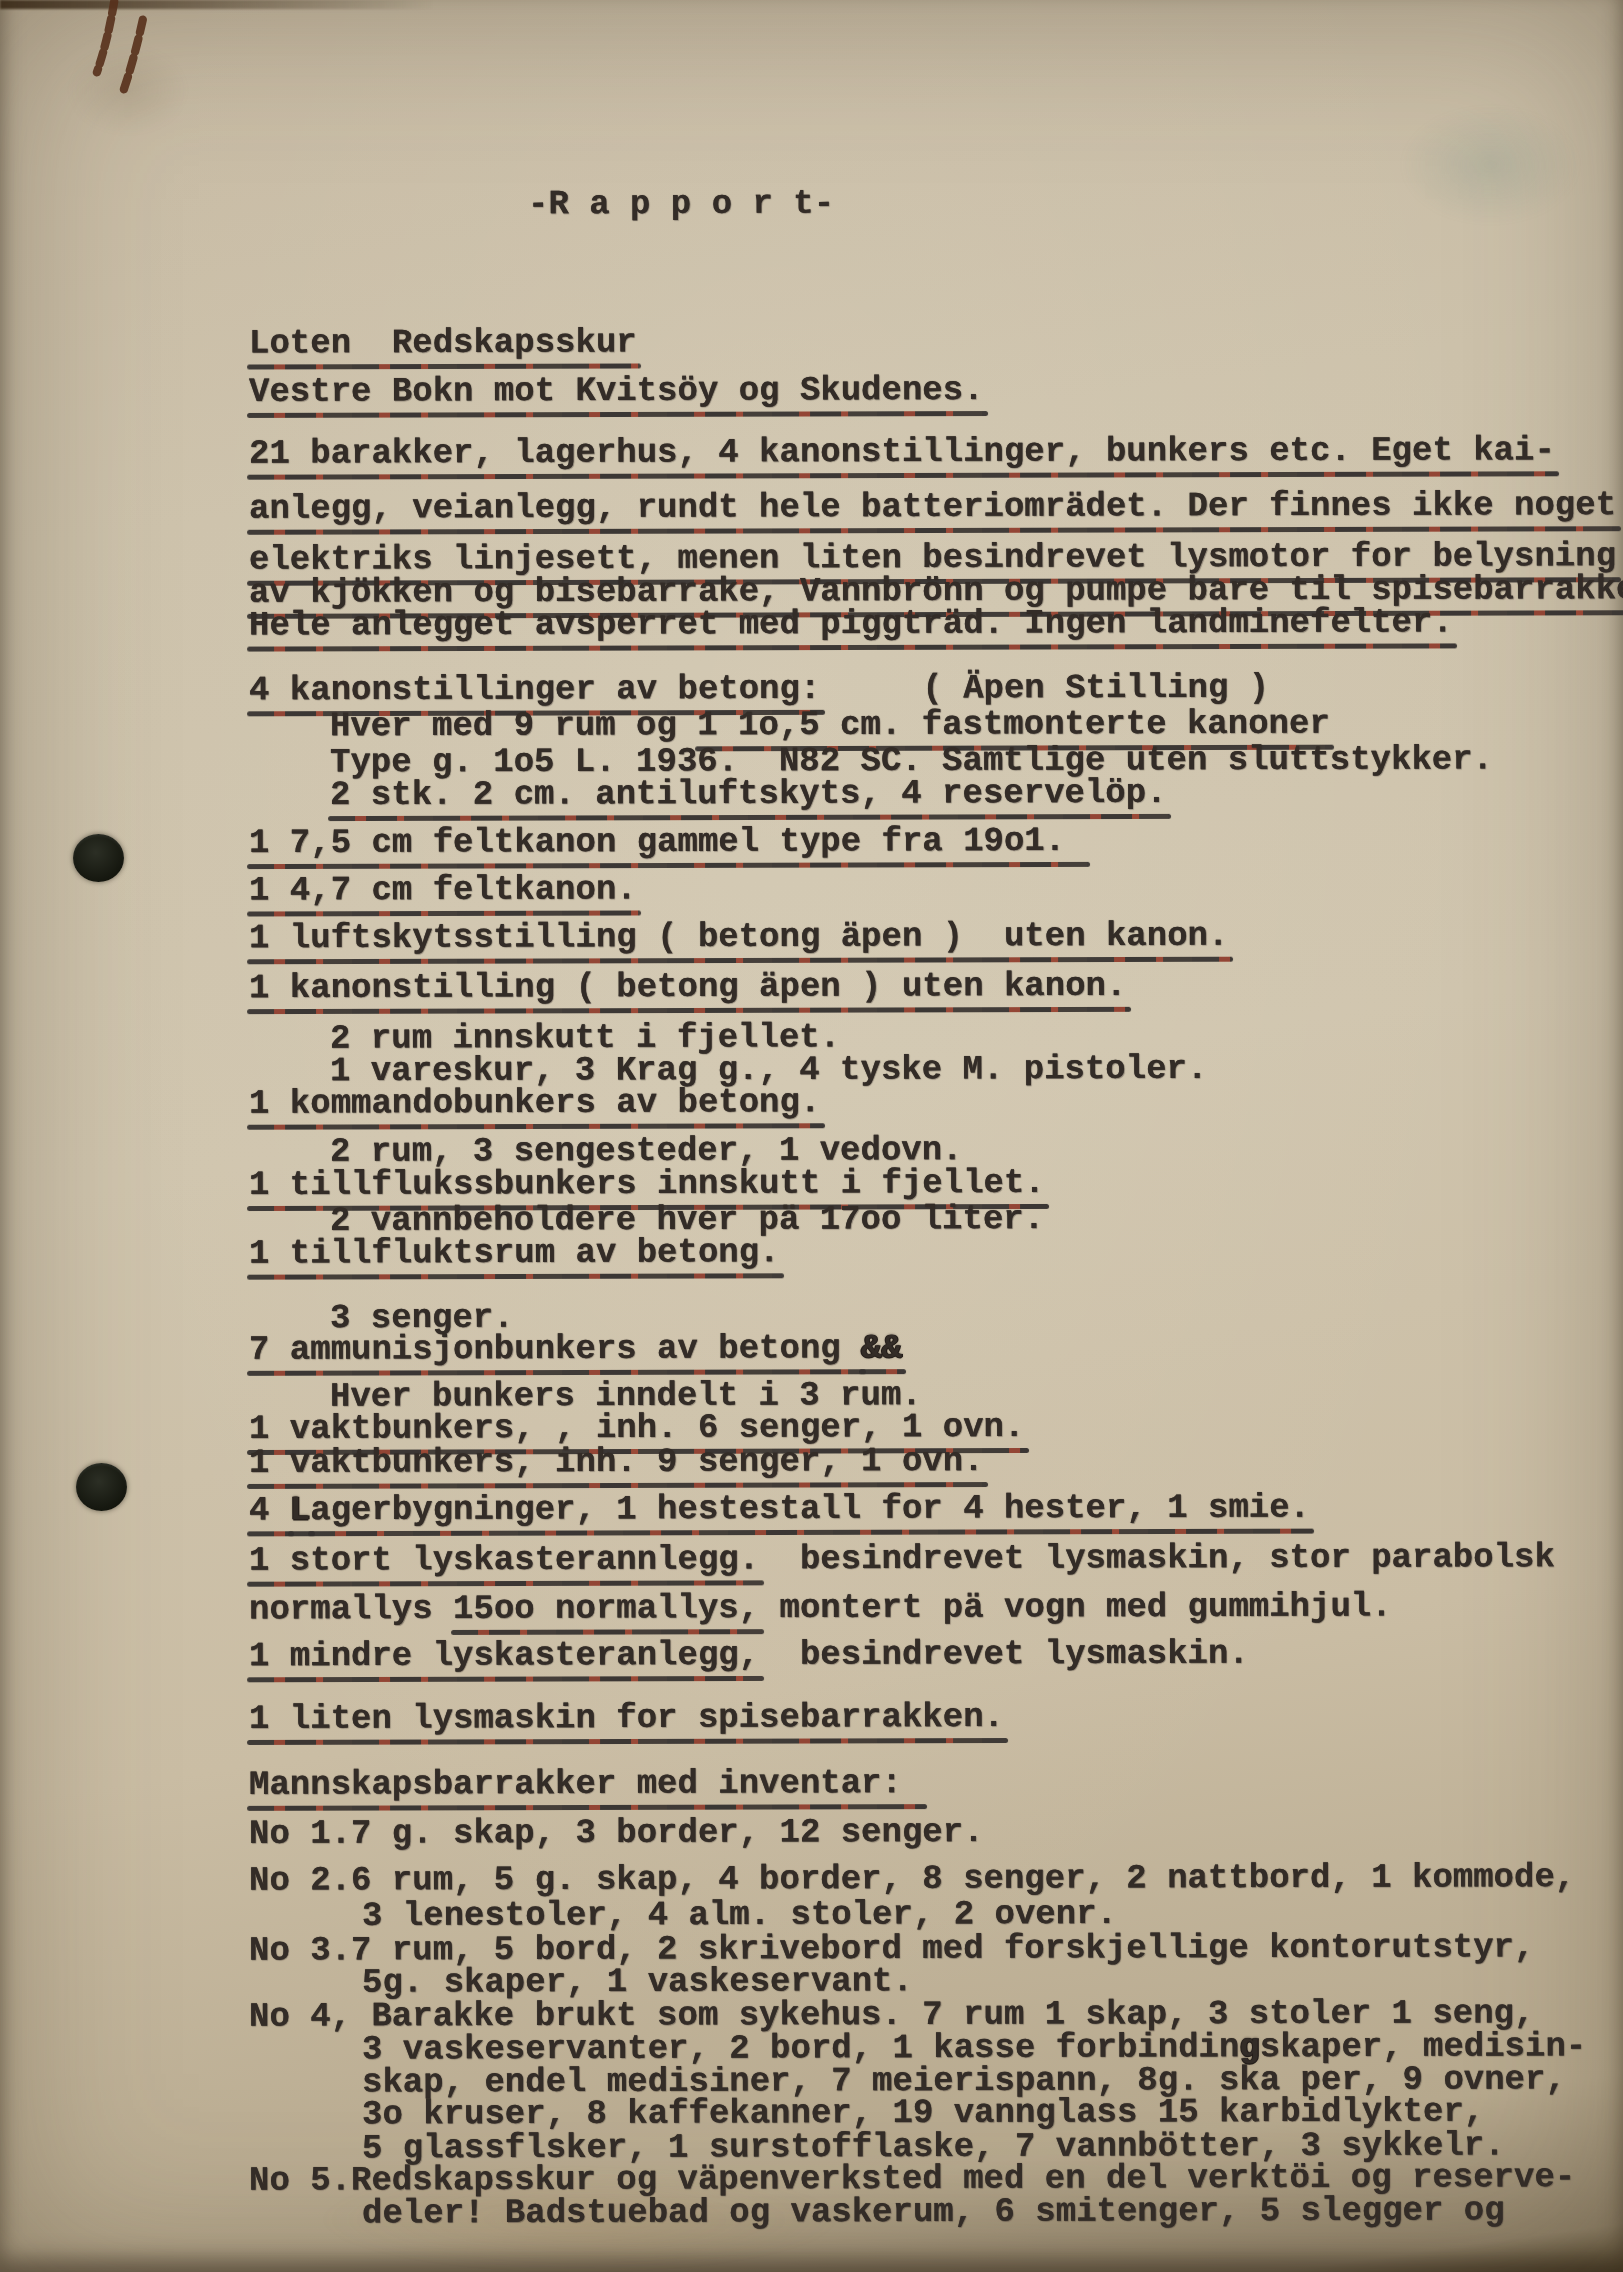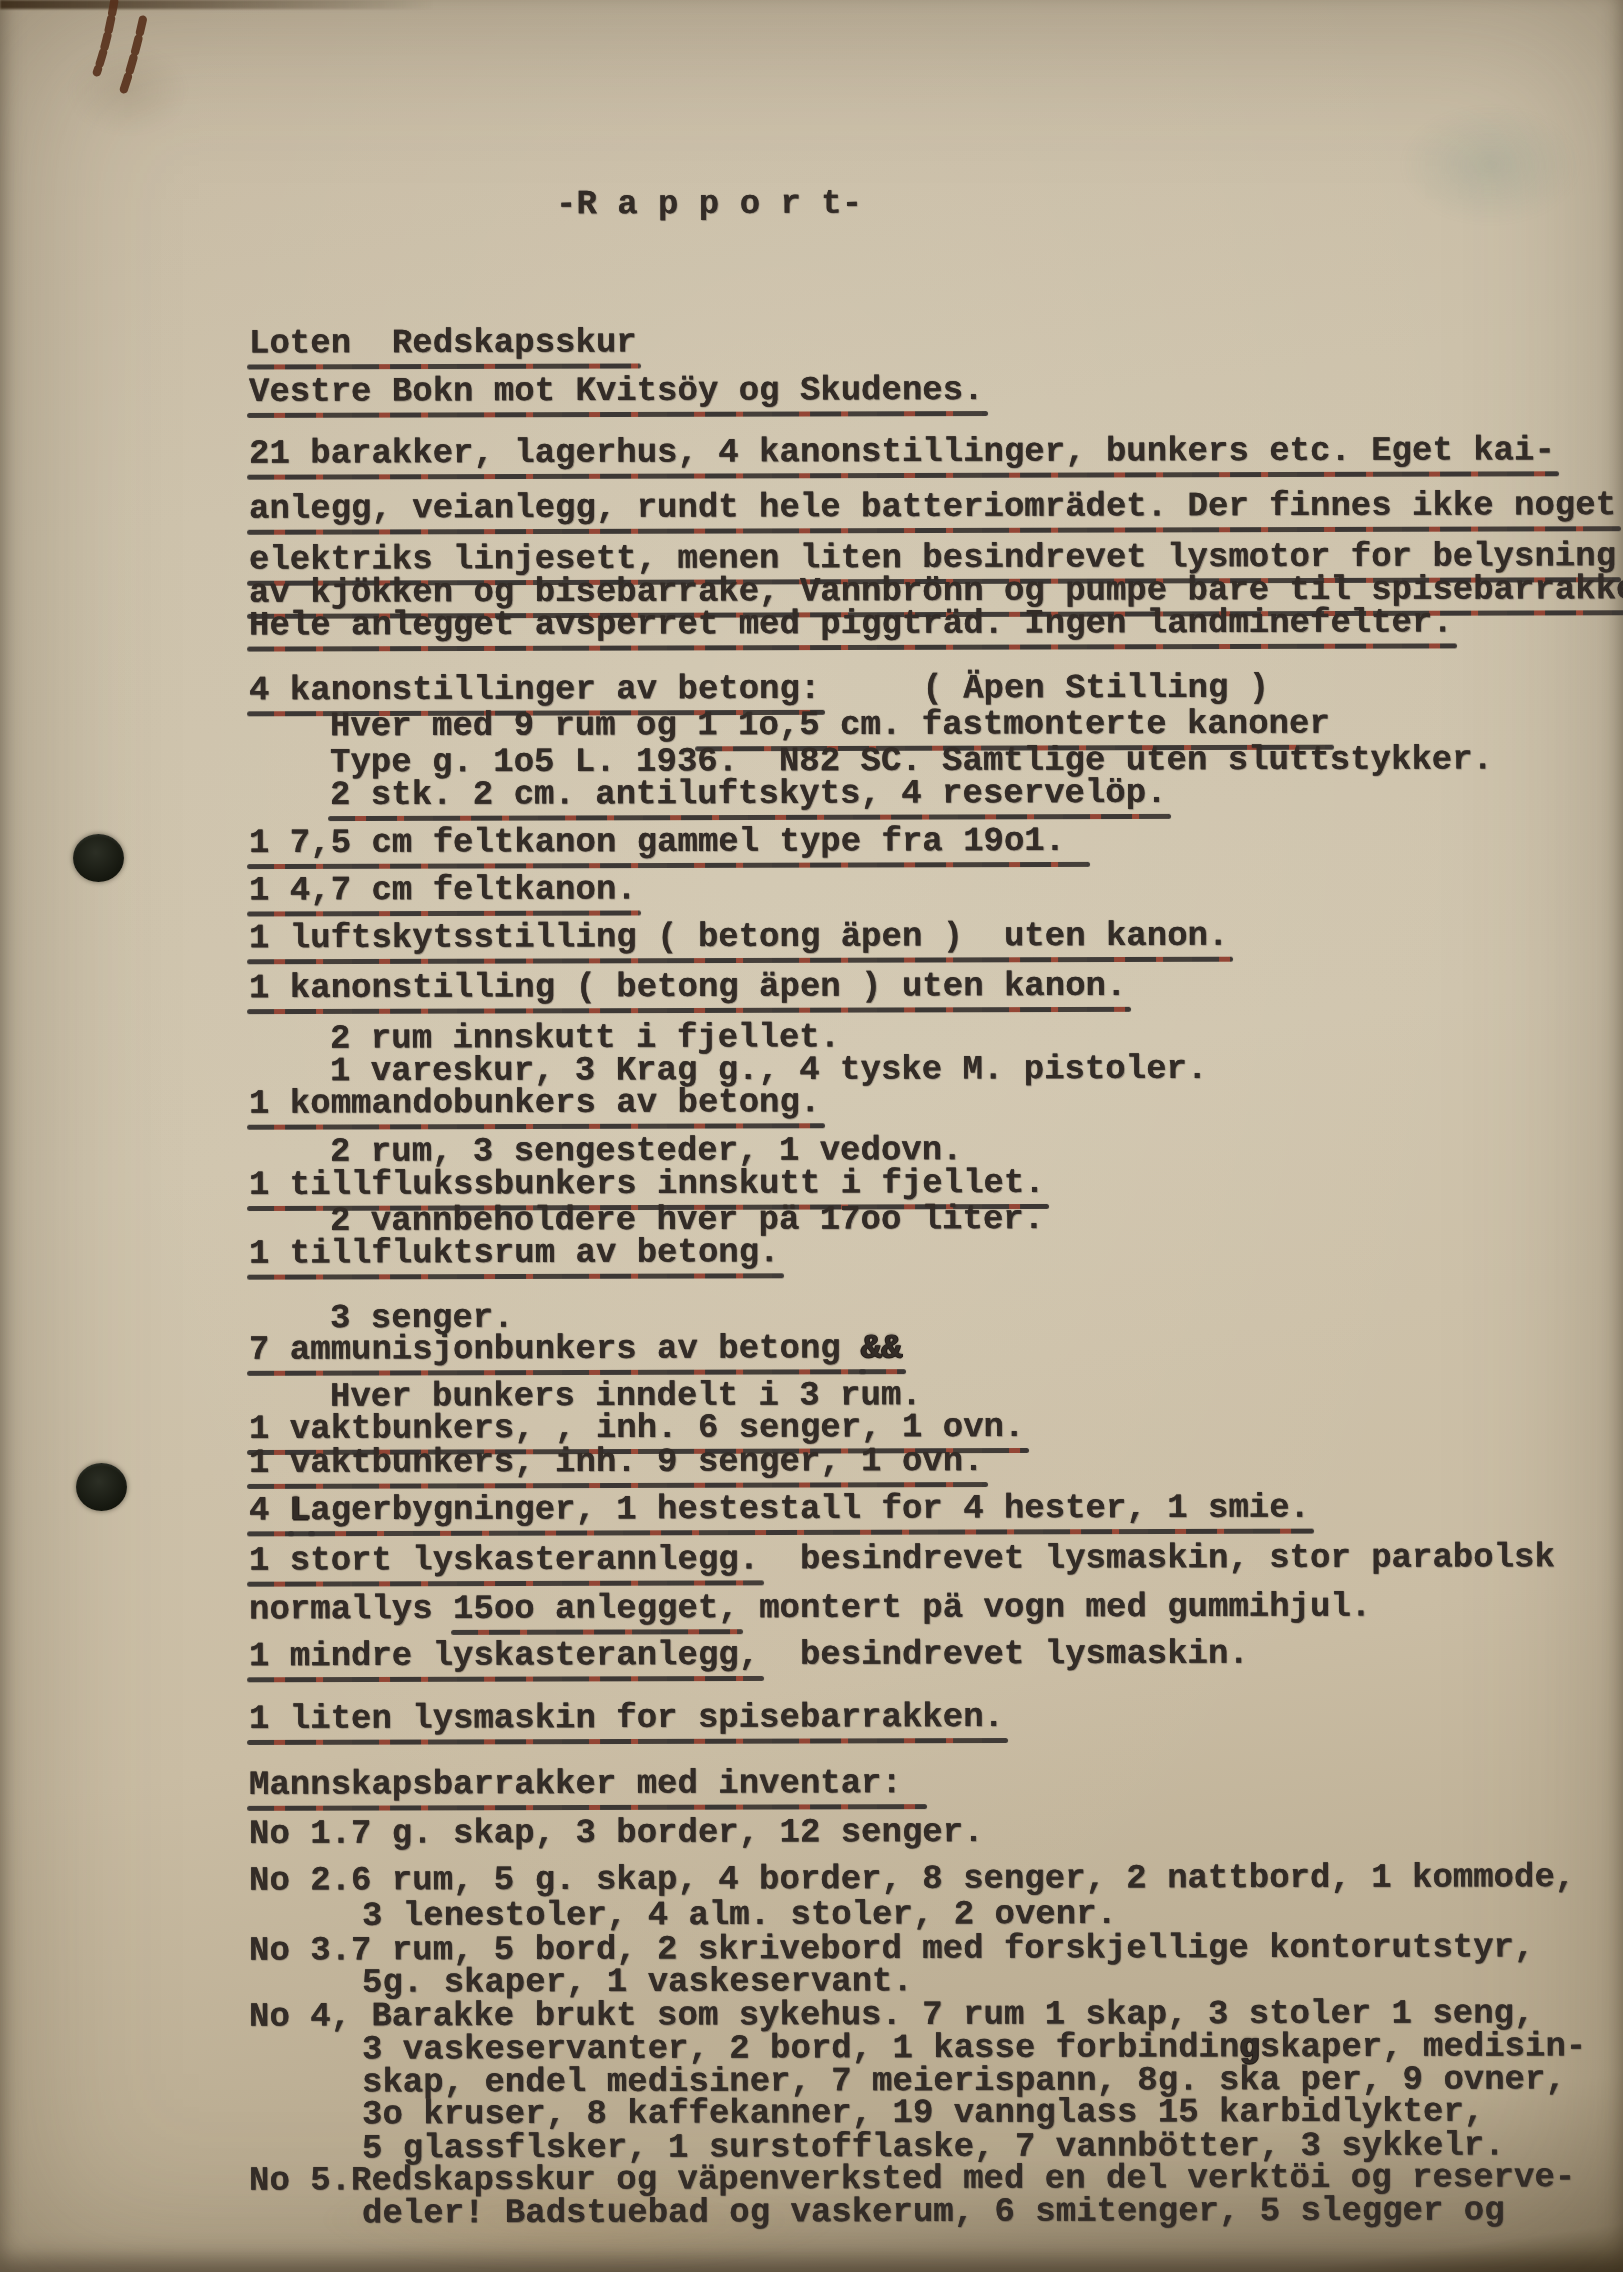"-R a p p o" div.t { left: 556px -> 528px }
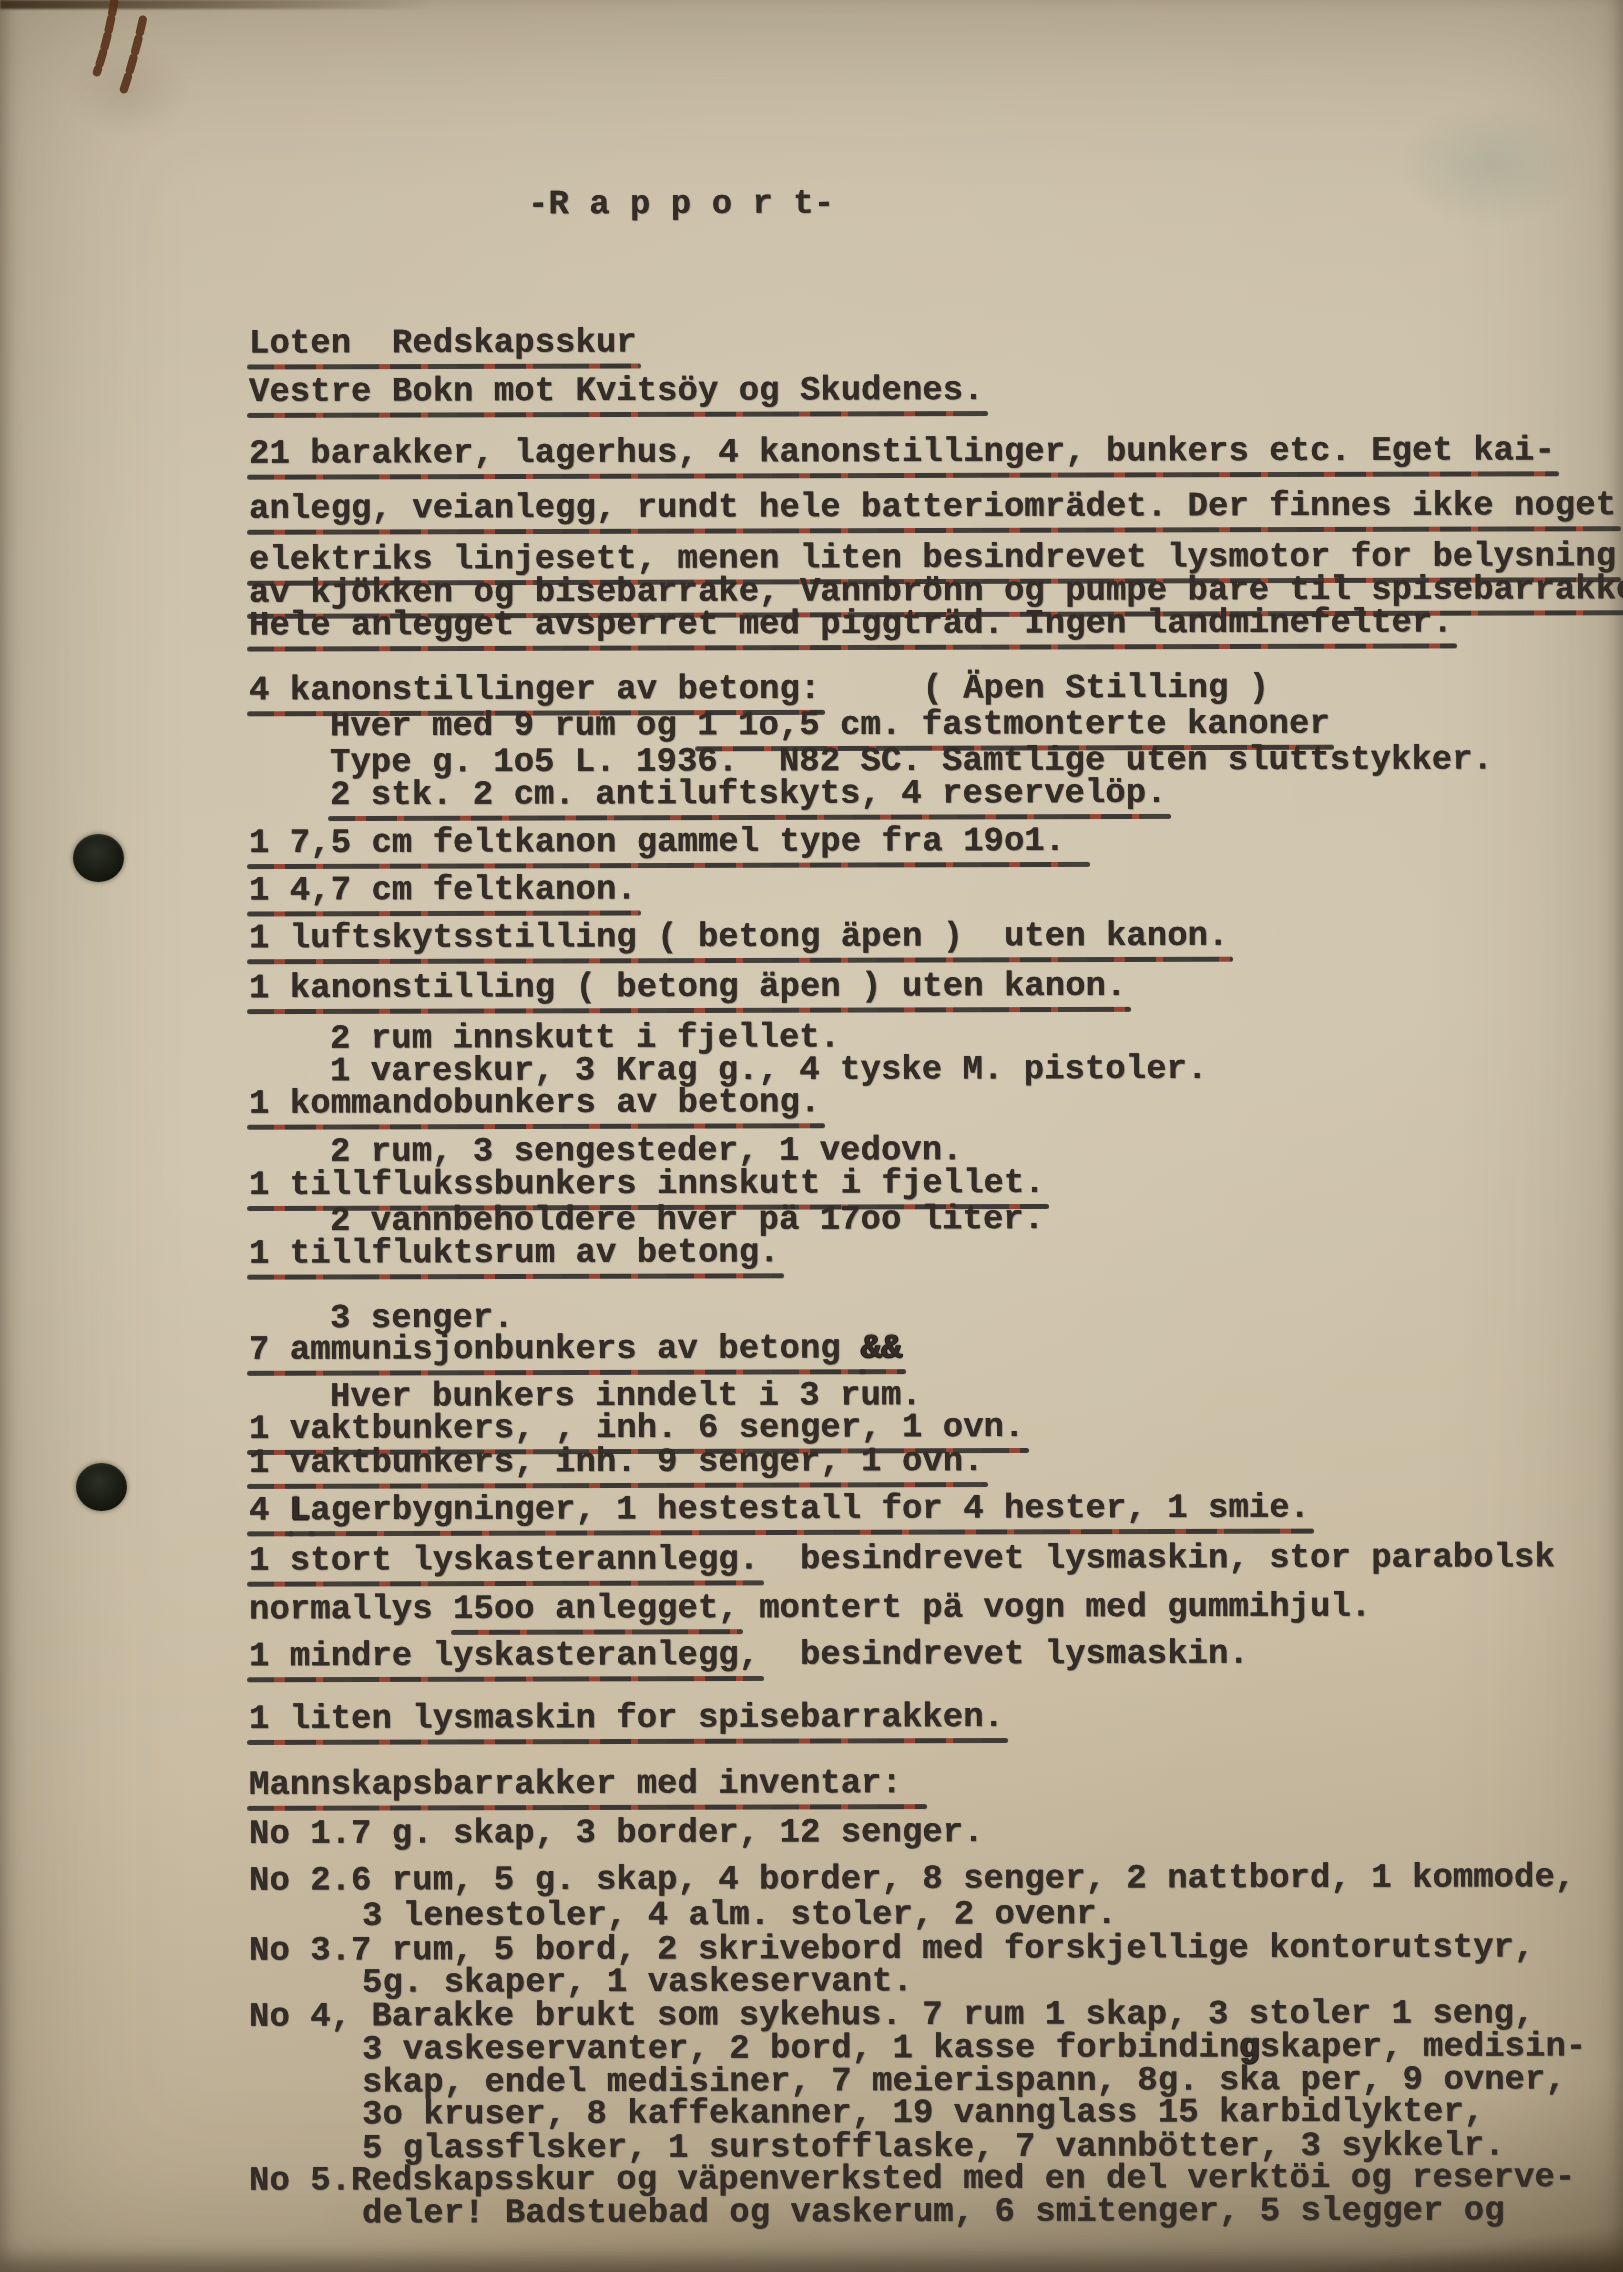"15oo anlegget," span.u { text: anlegget -> normallys }
